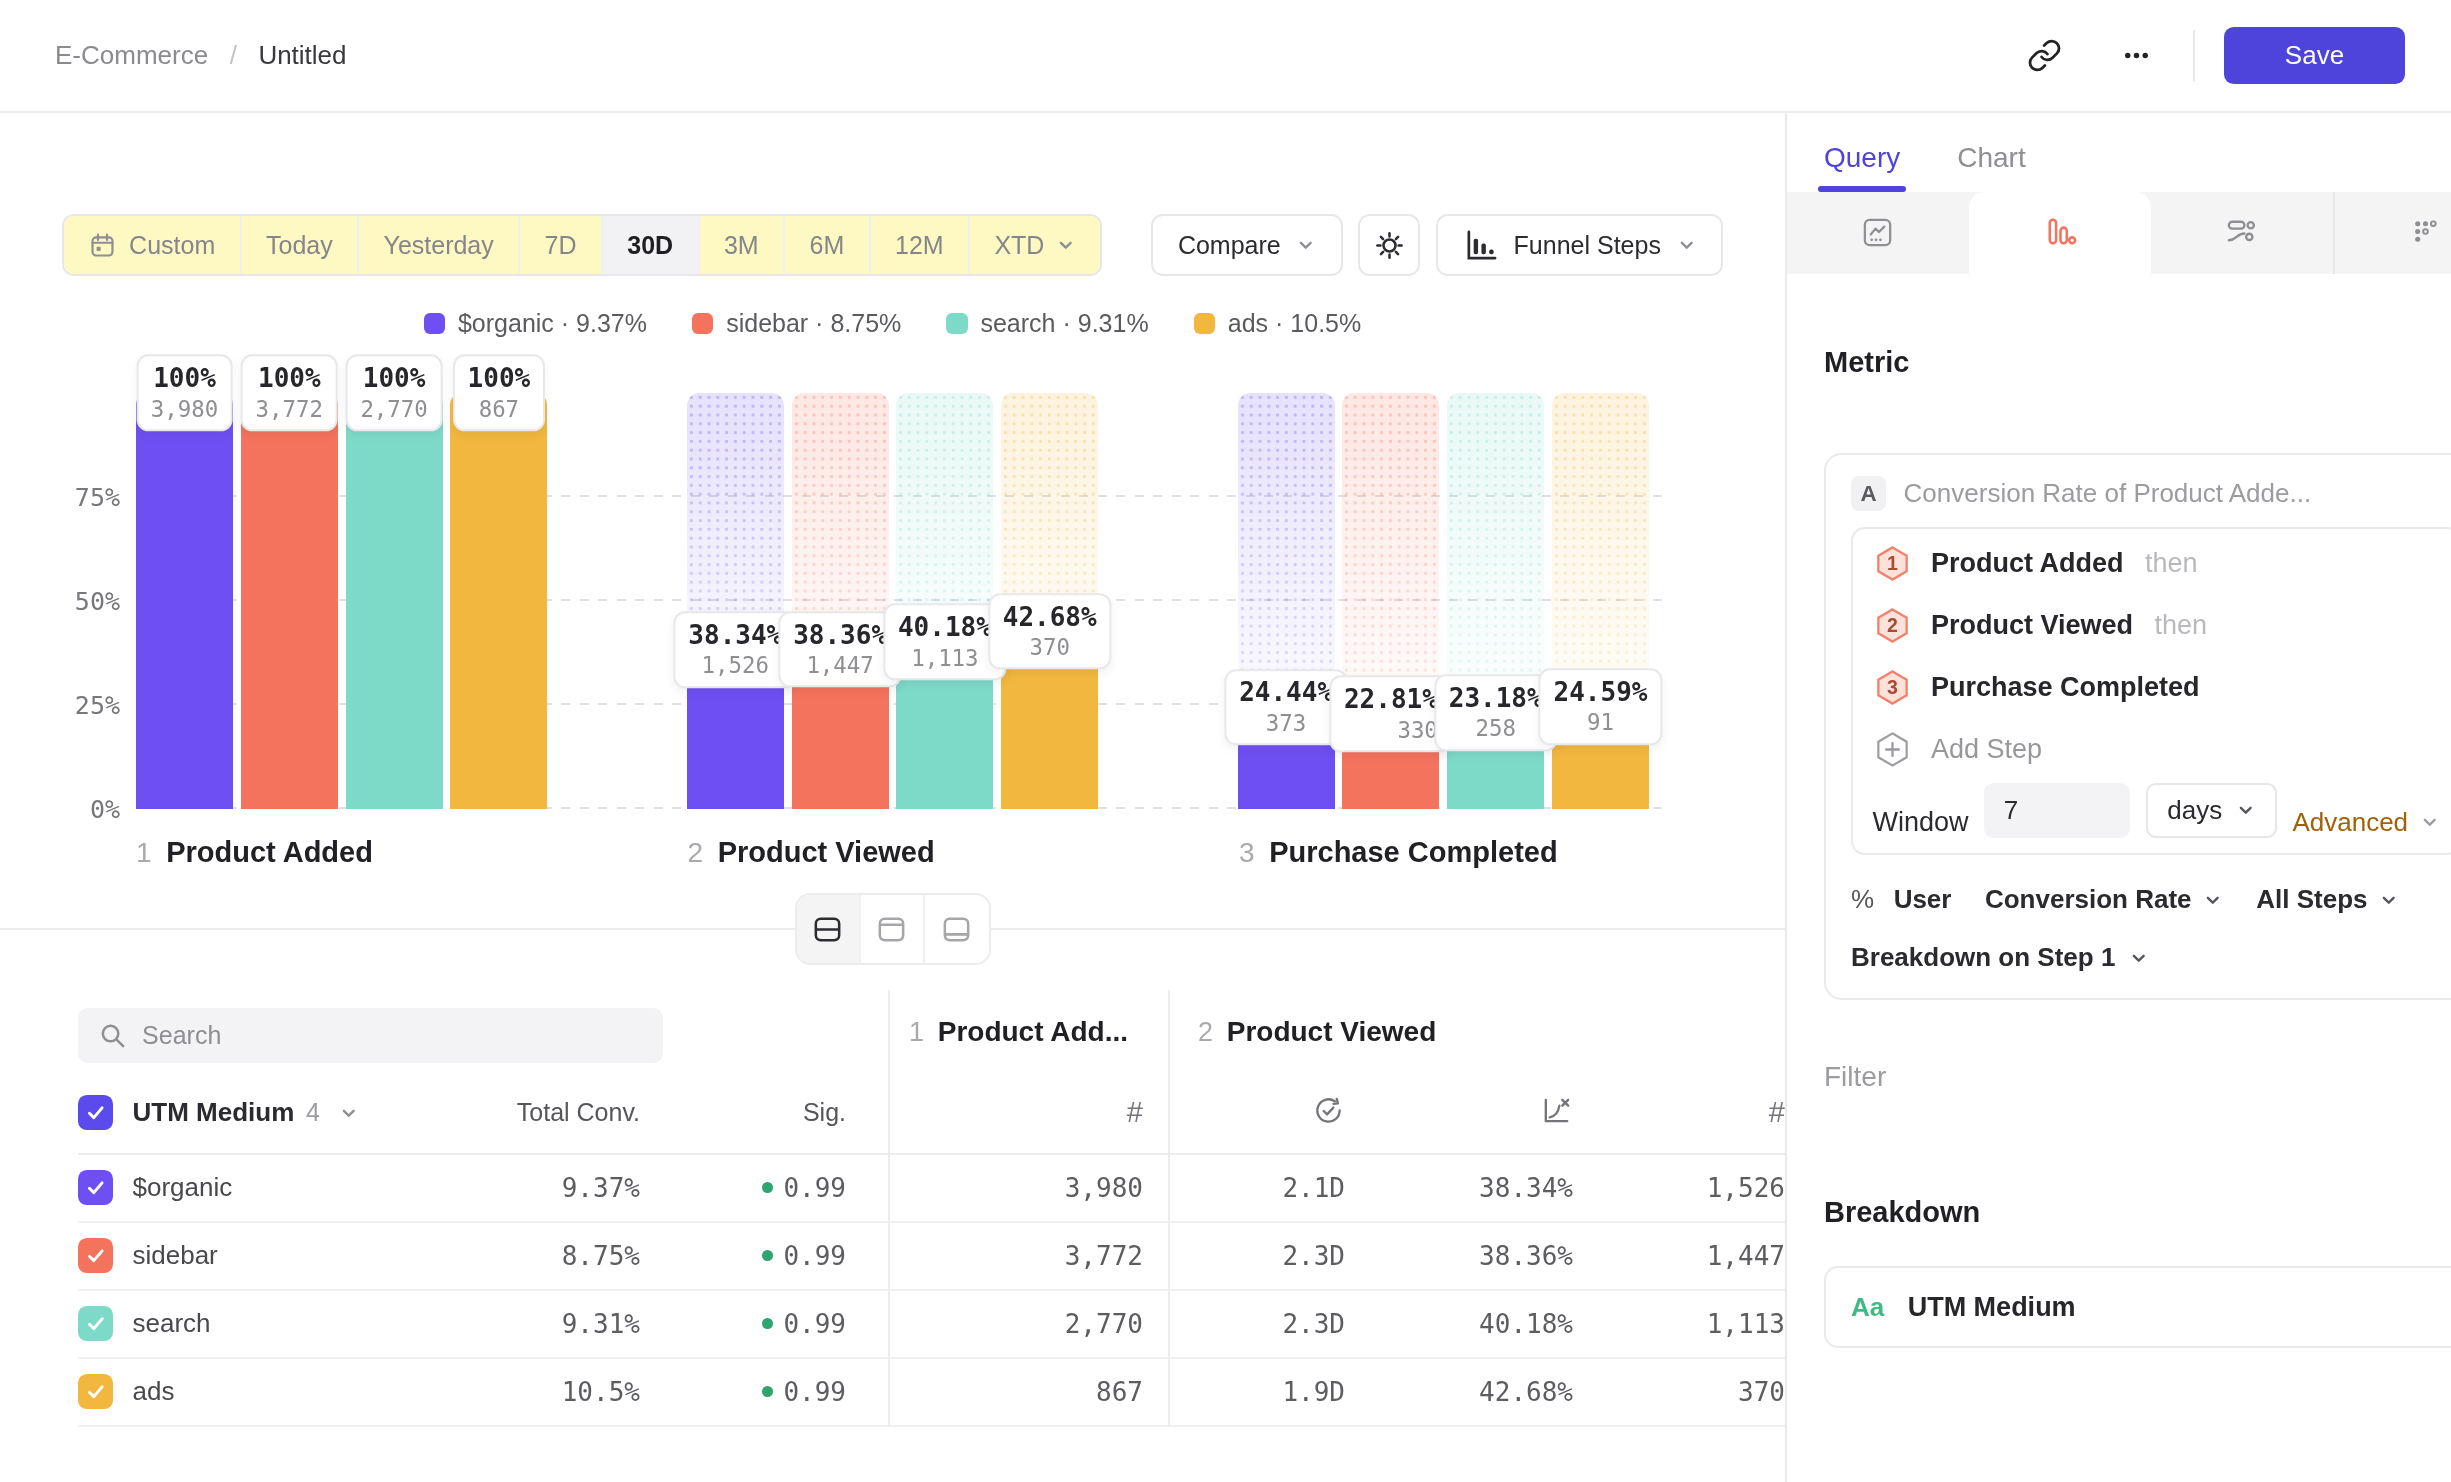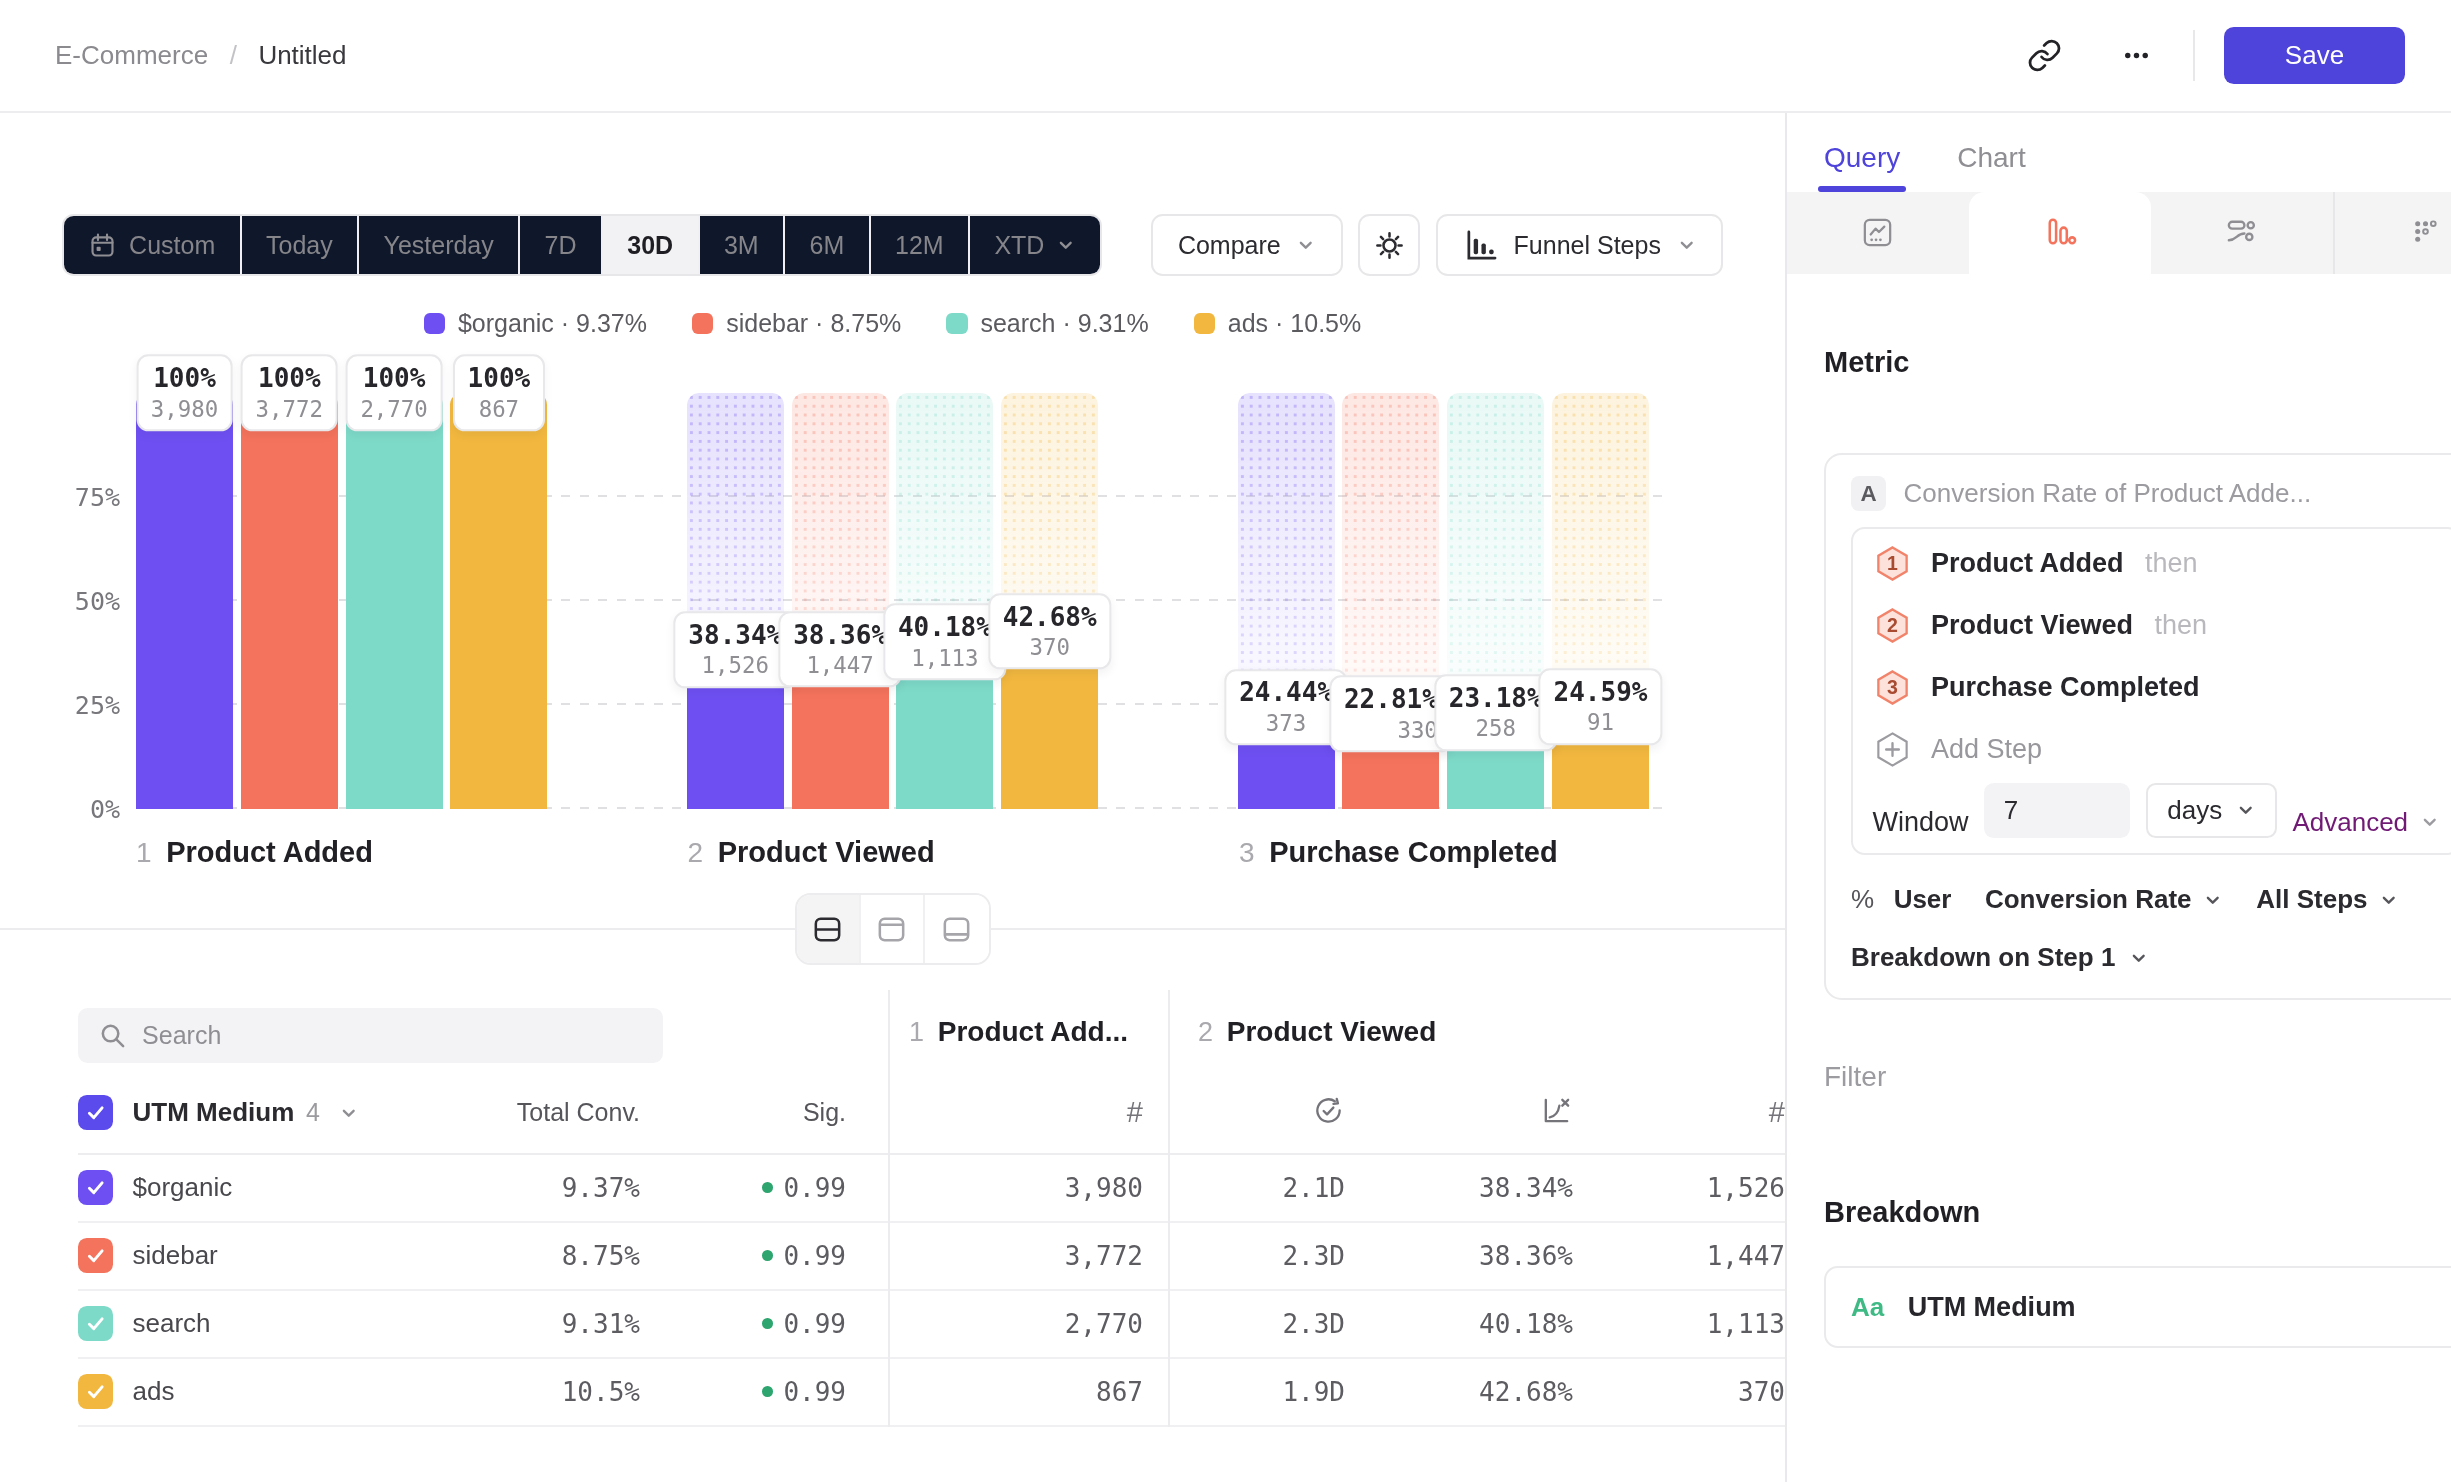"Custom" .seg-item { background: #0f172a -> #fef9c3 }
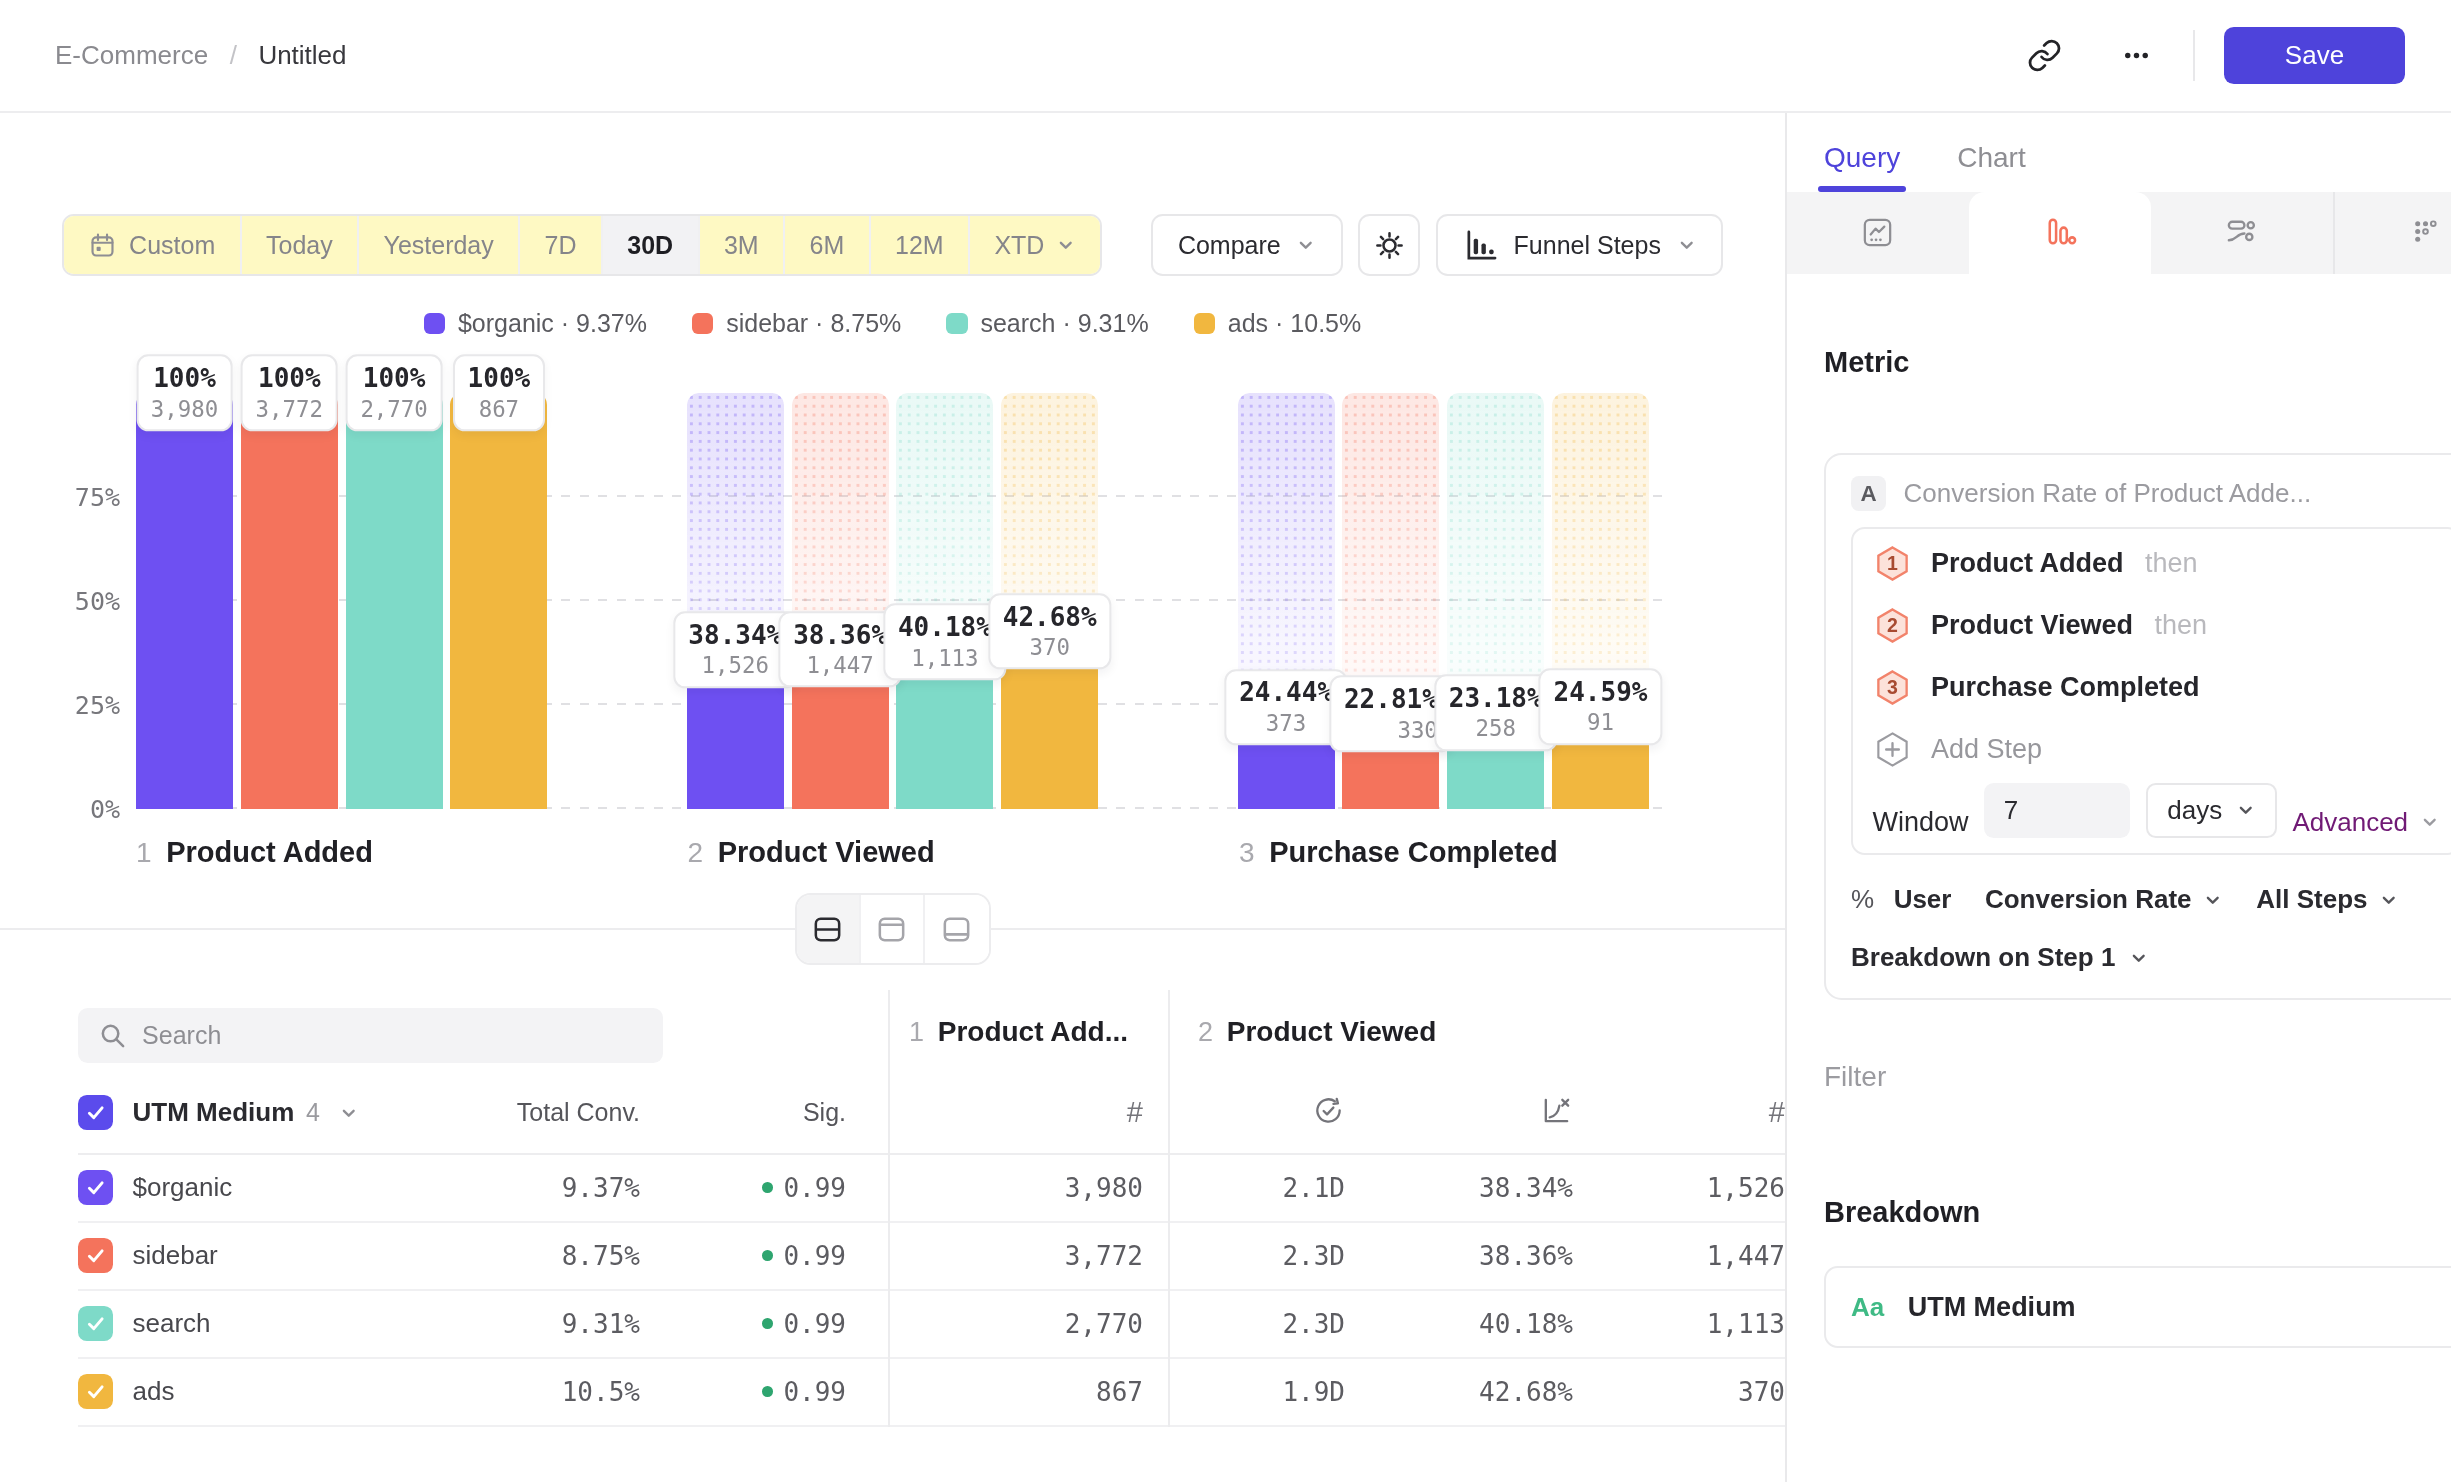"Advanced" .advanced { color: #701a75 -> #a16207 }
